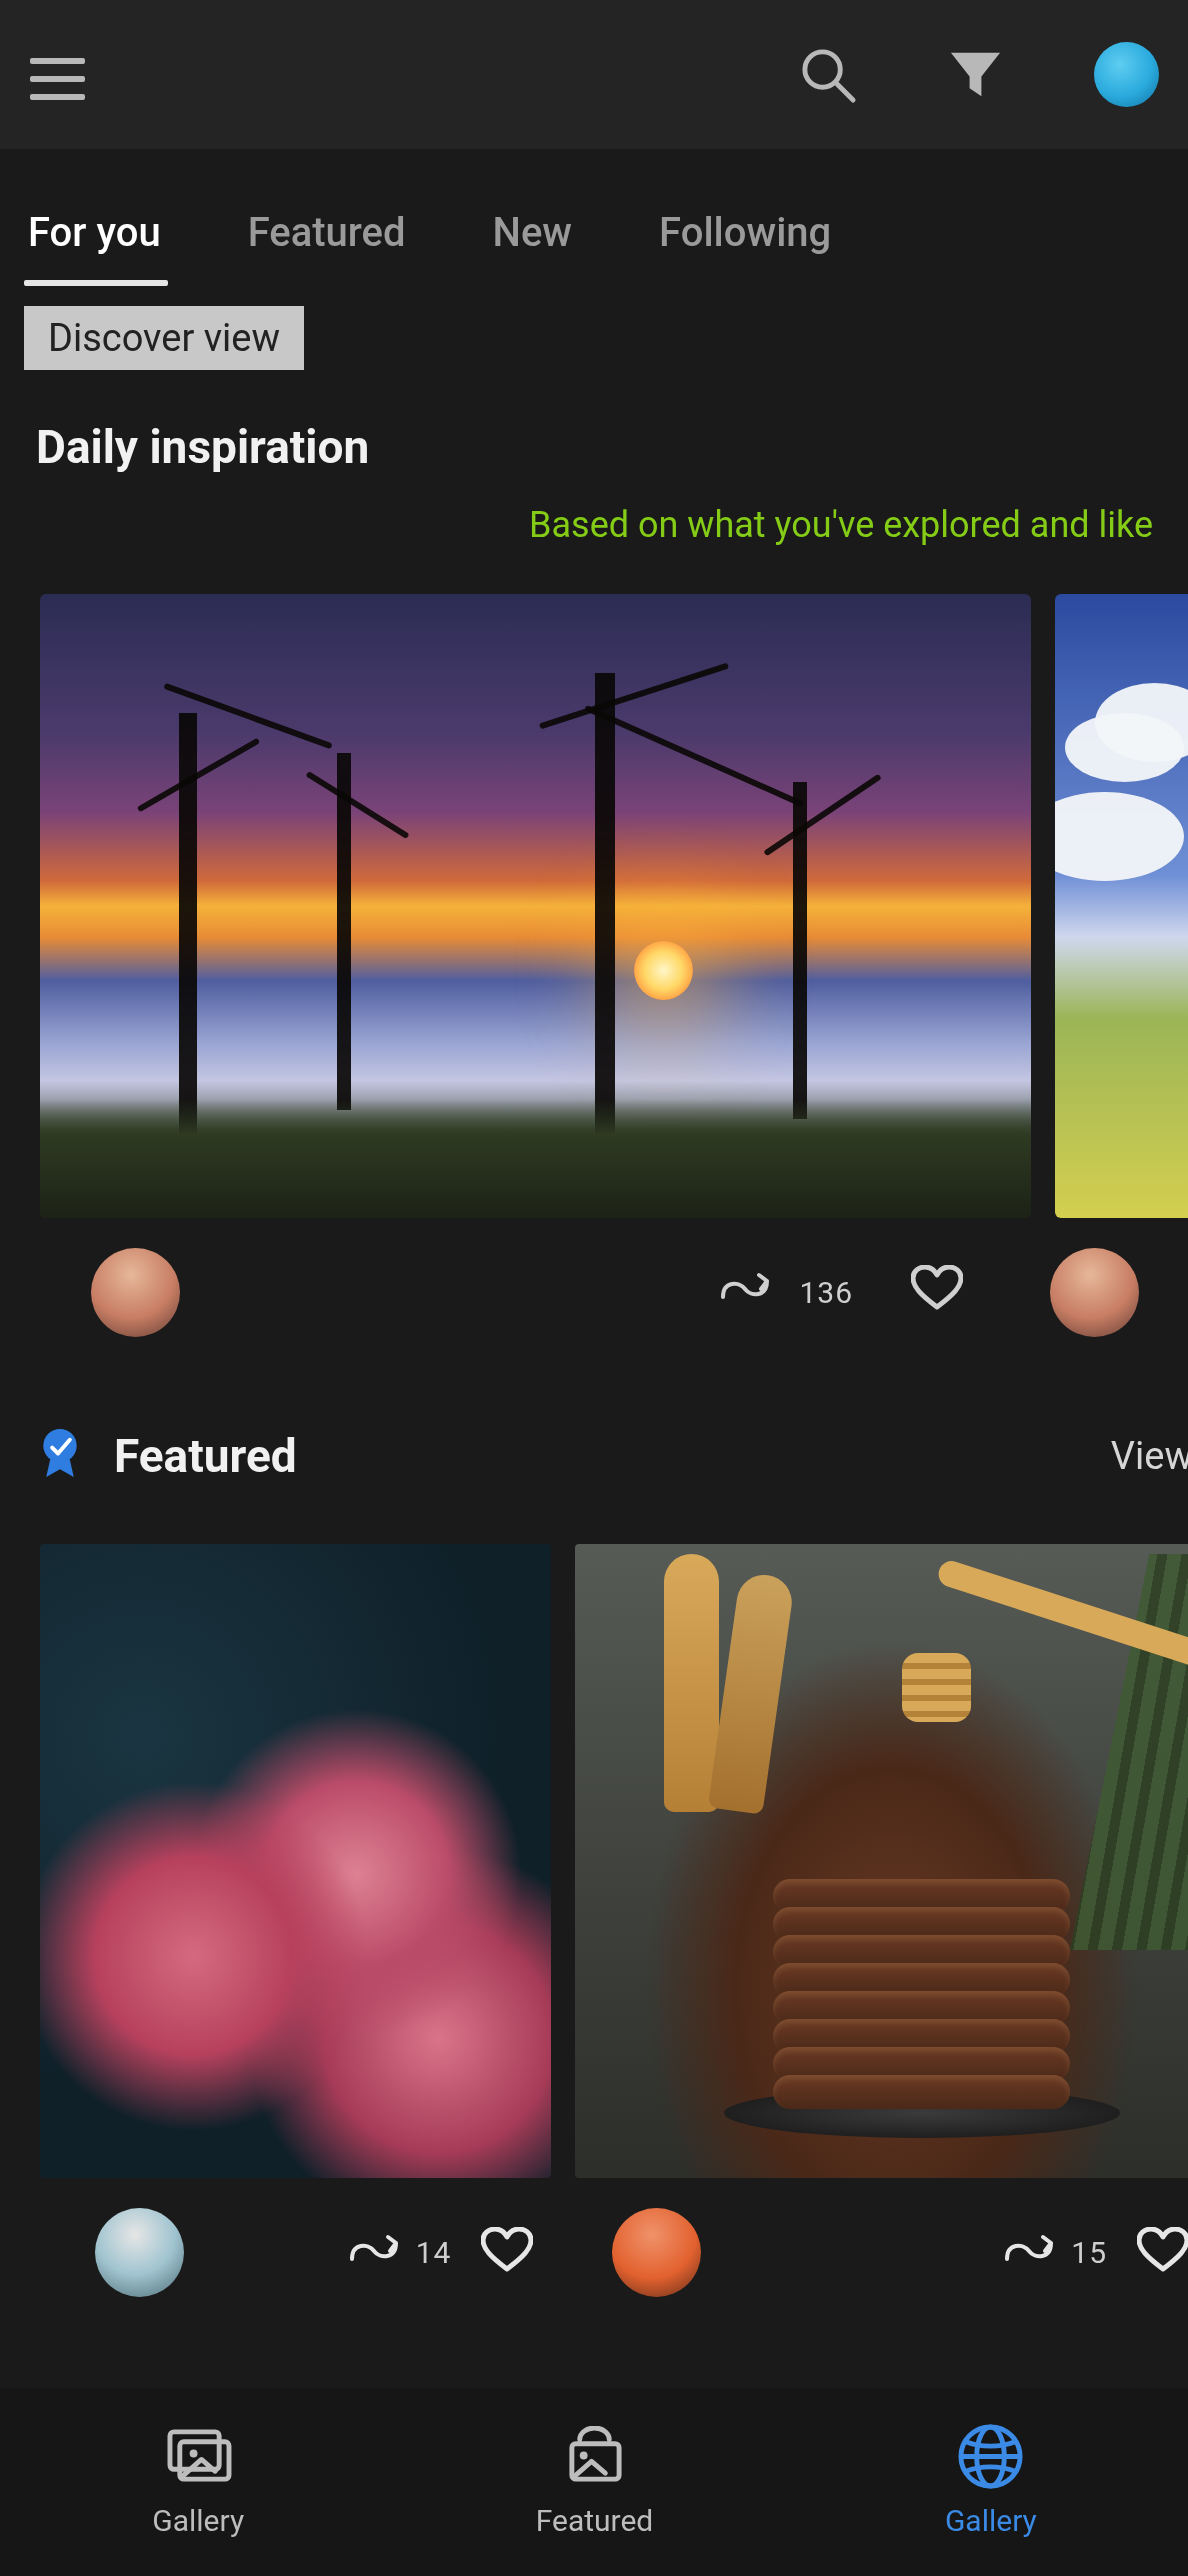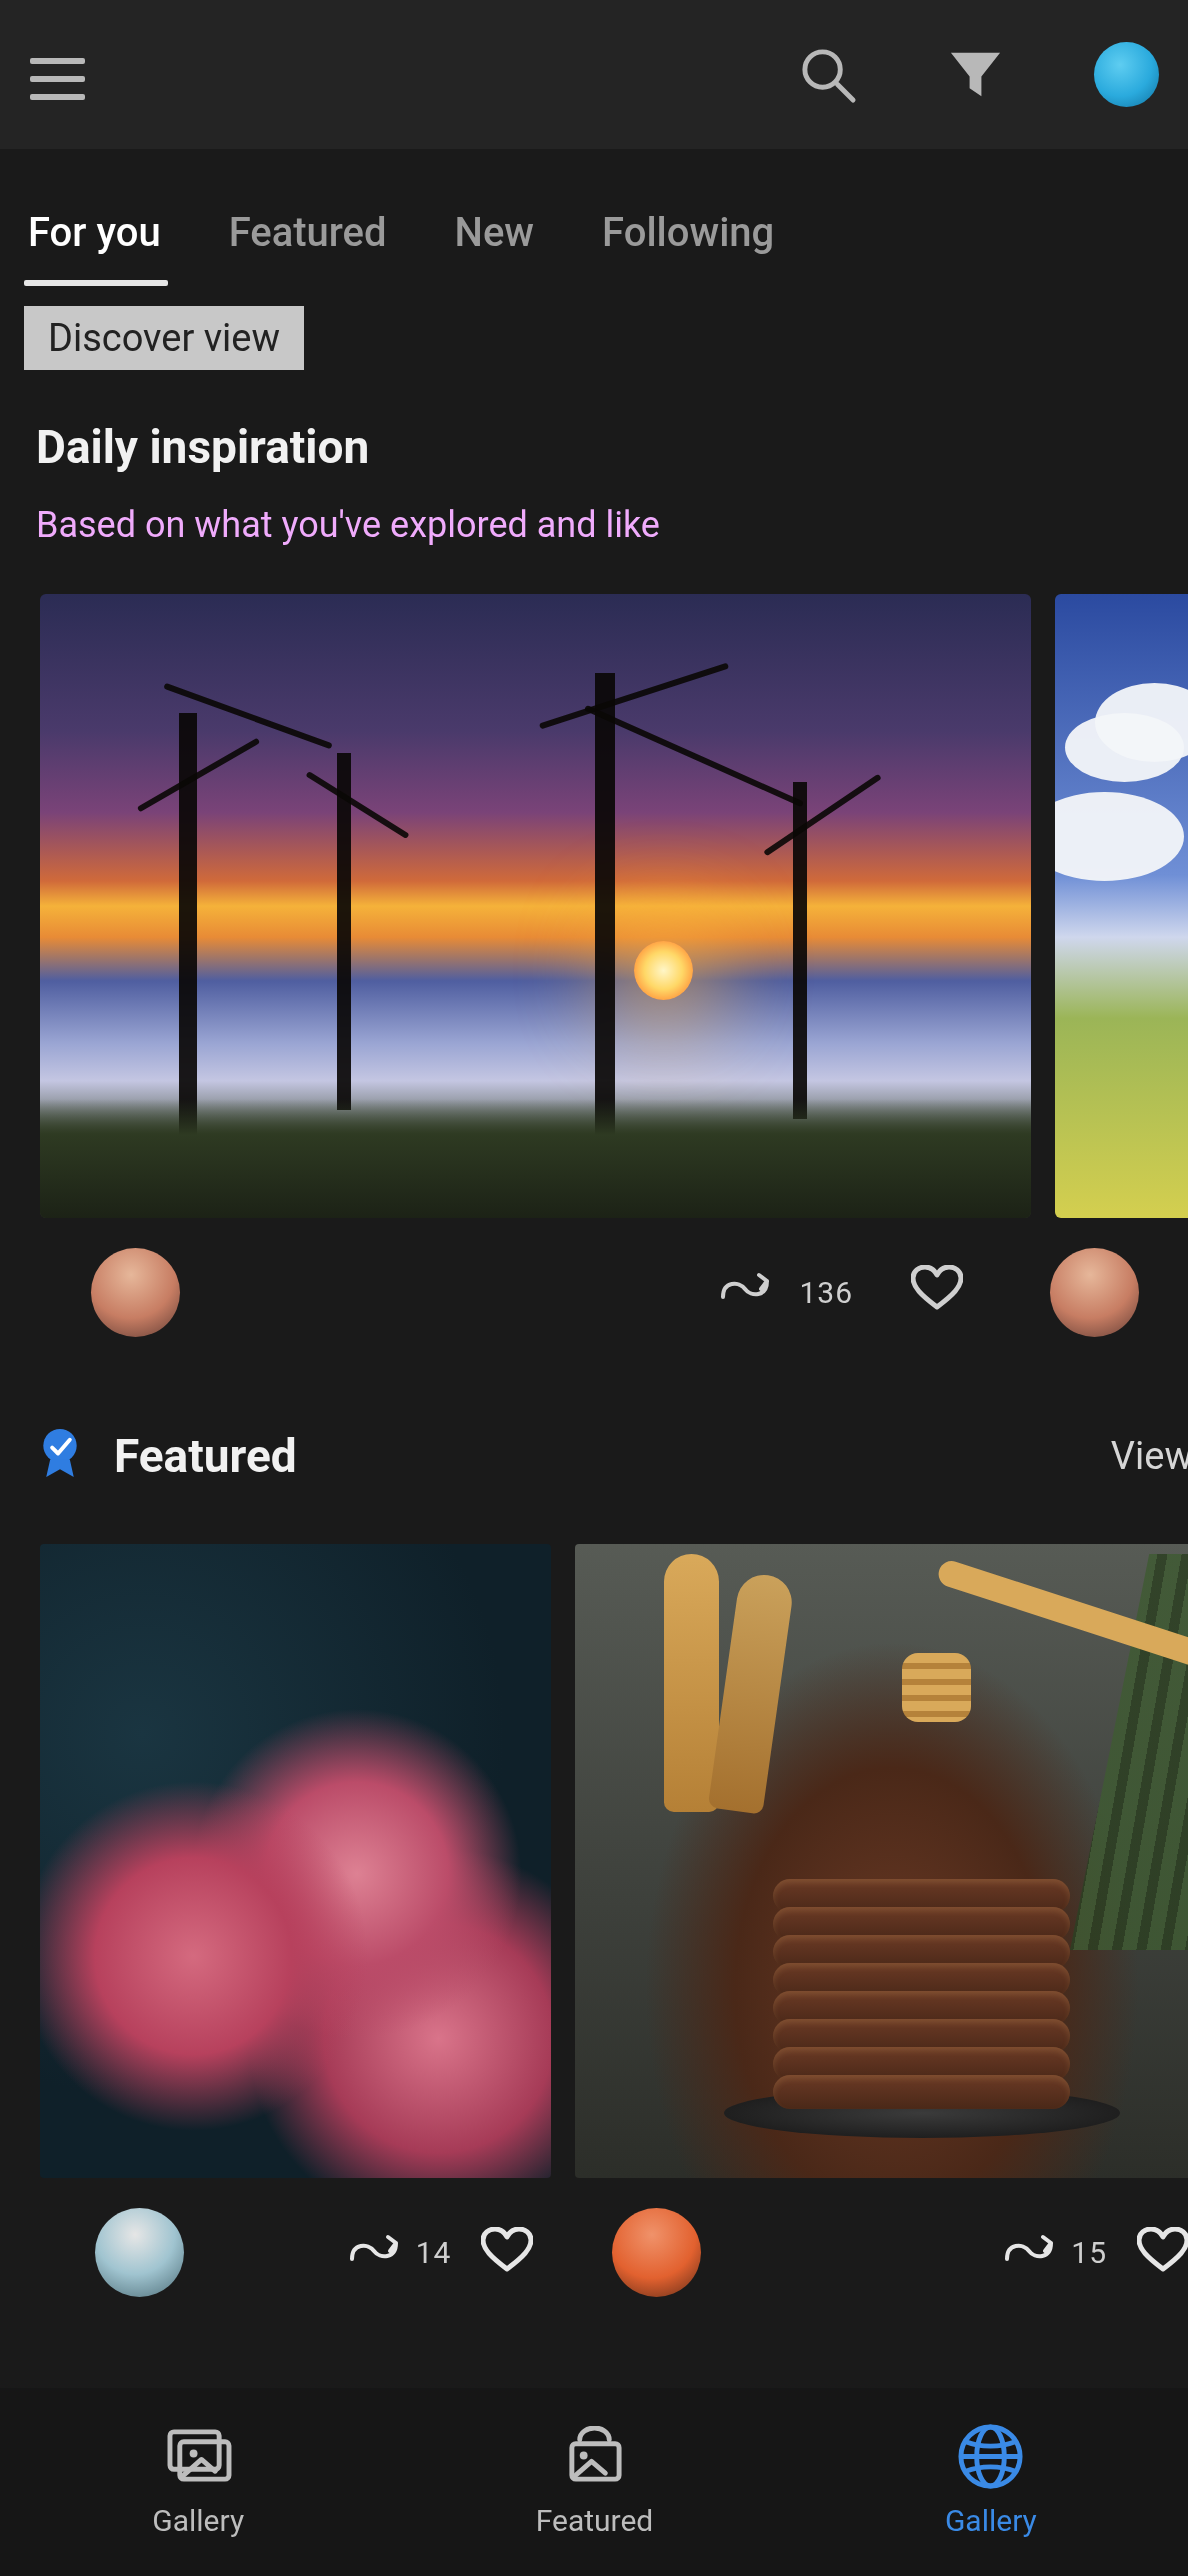"For you" .tabs { gap: 60px -> 79px }
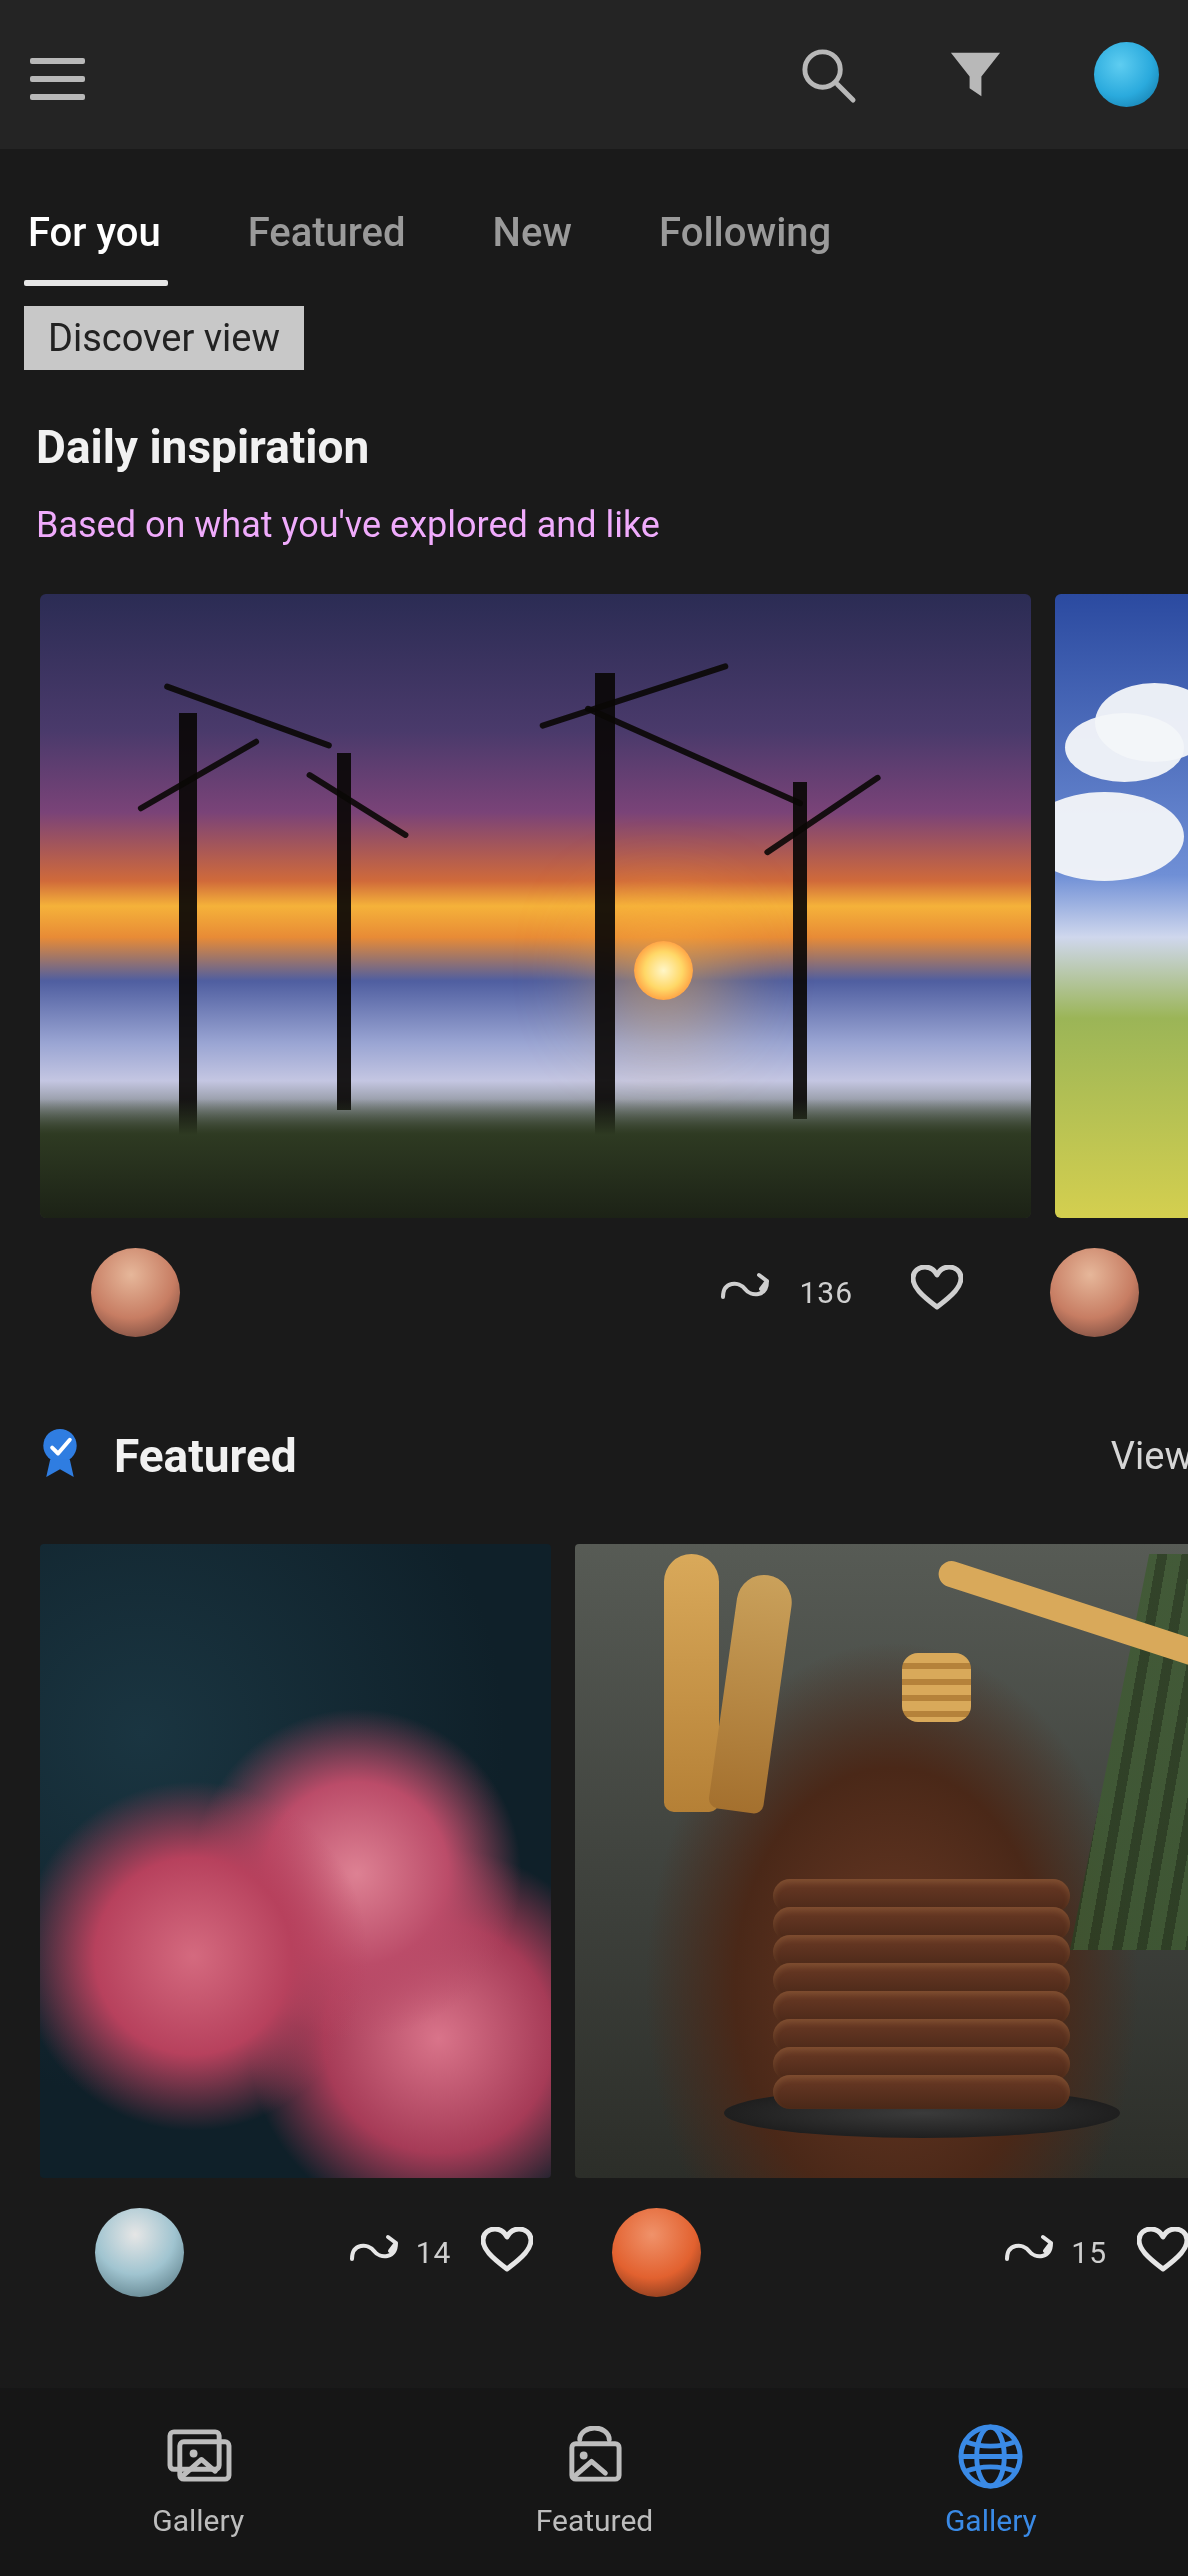"Based on what you've explored" .h-sub { color: #f0abfc -> #84cc16; text-align: none -> right }
